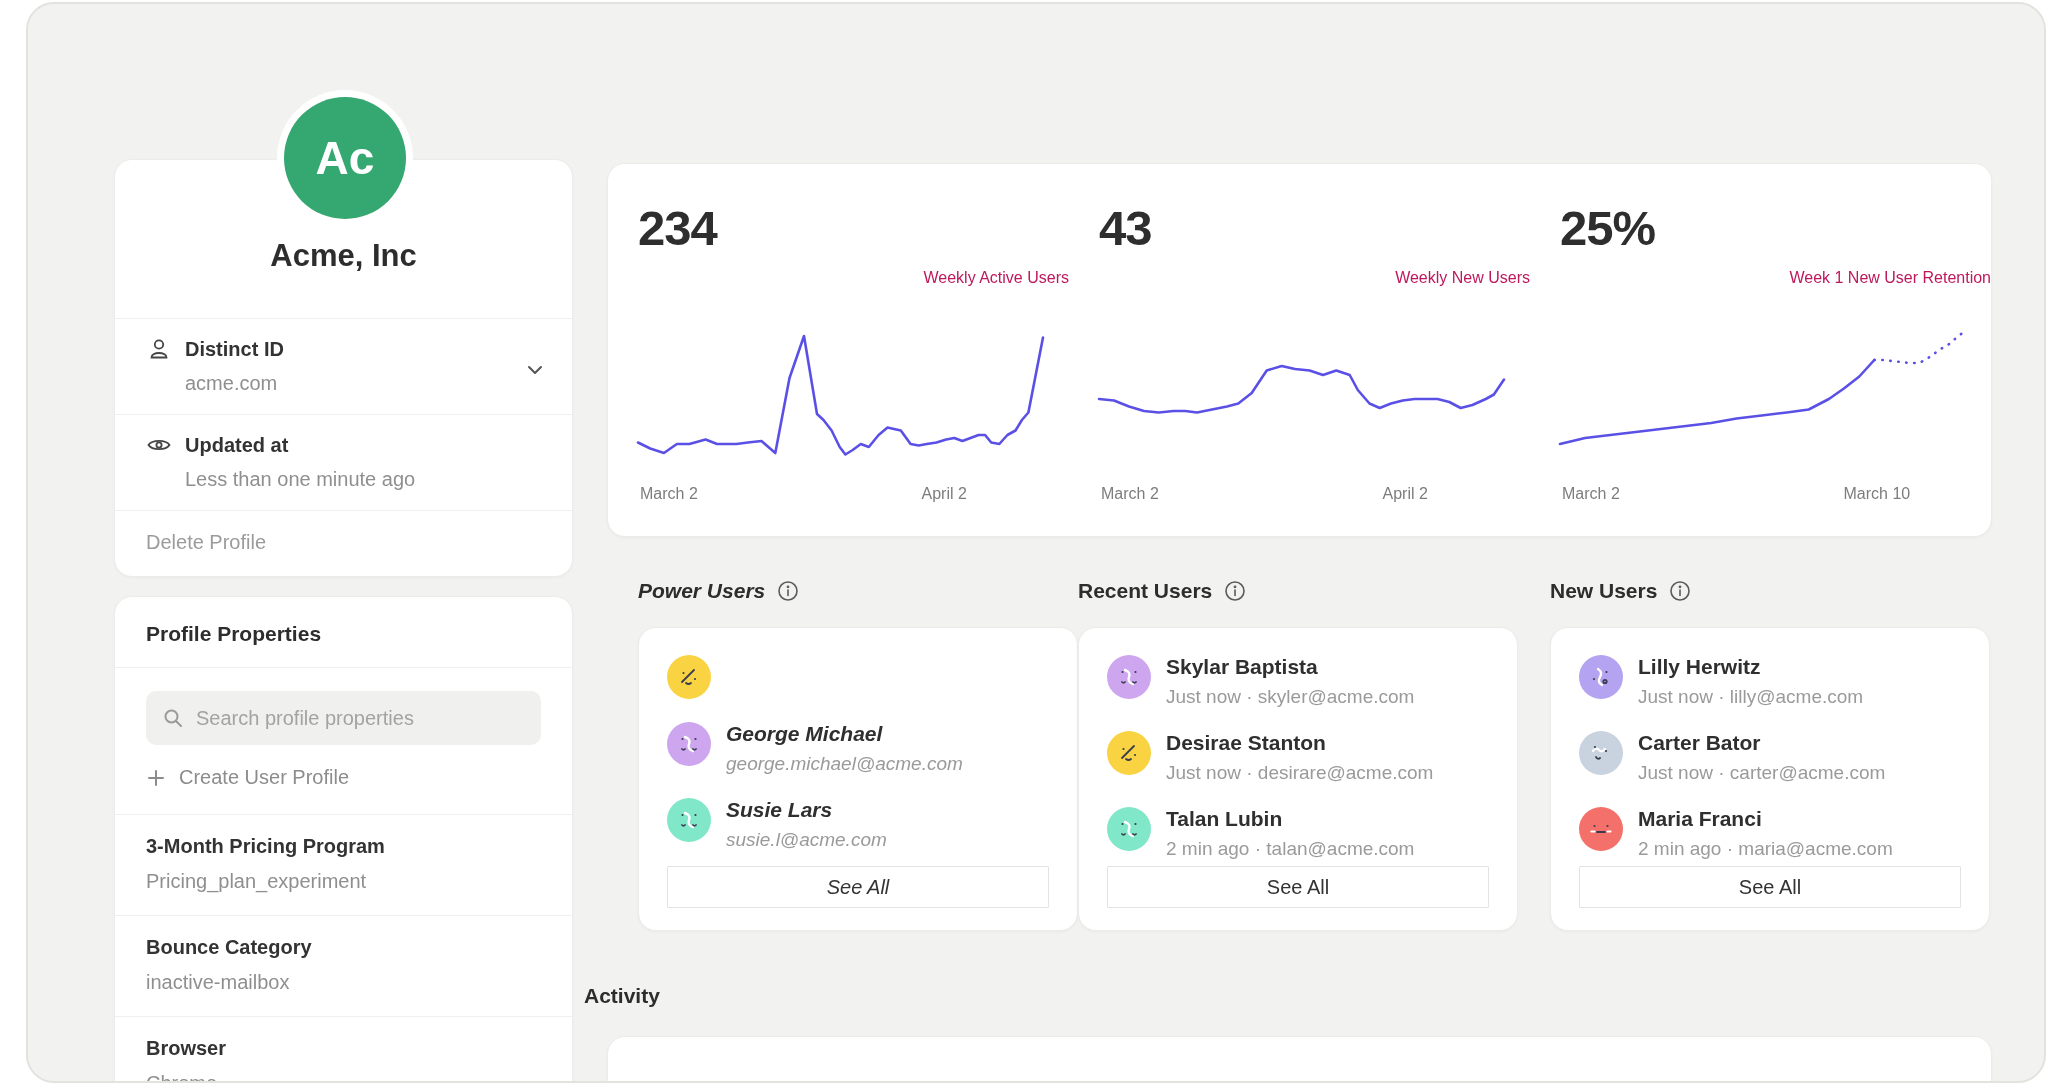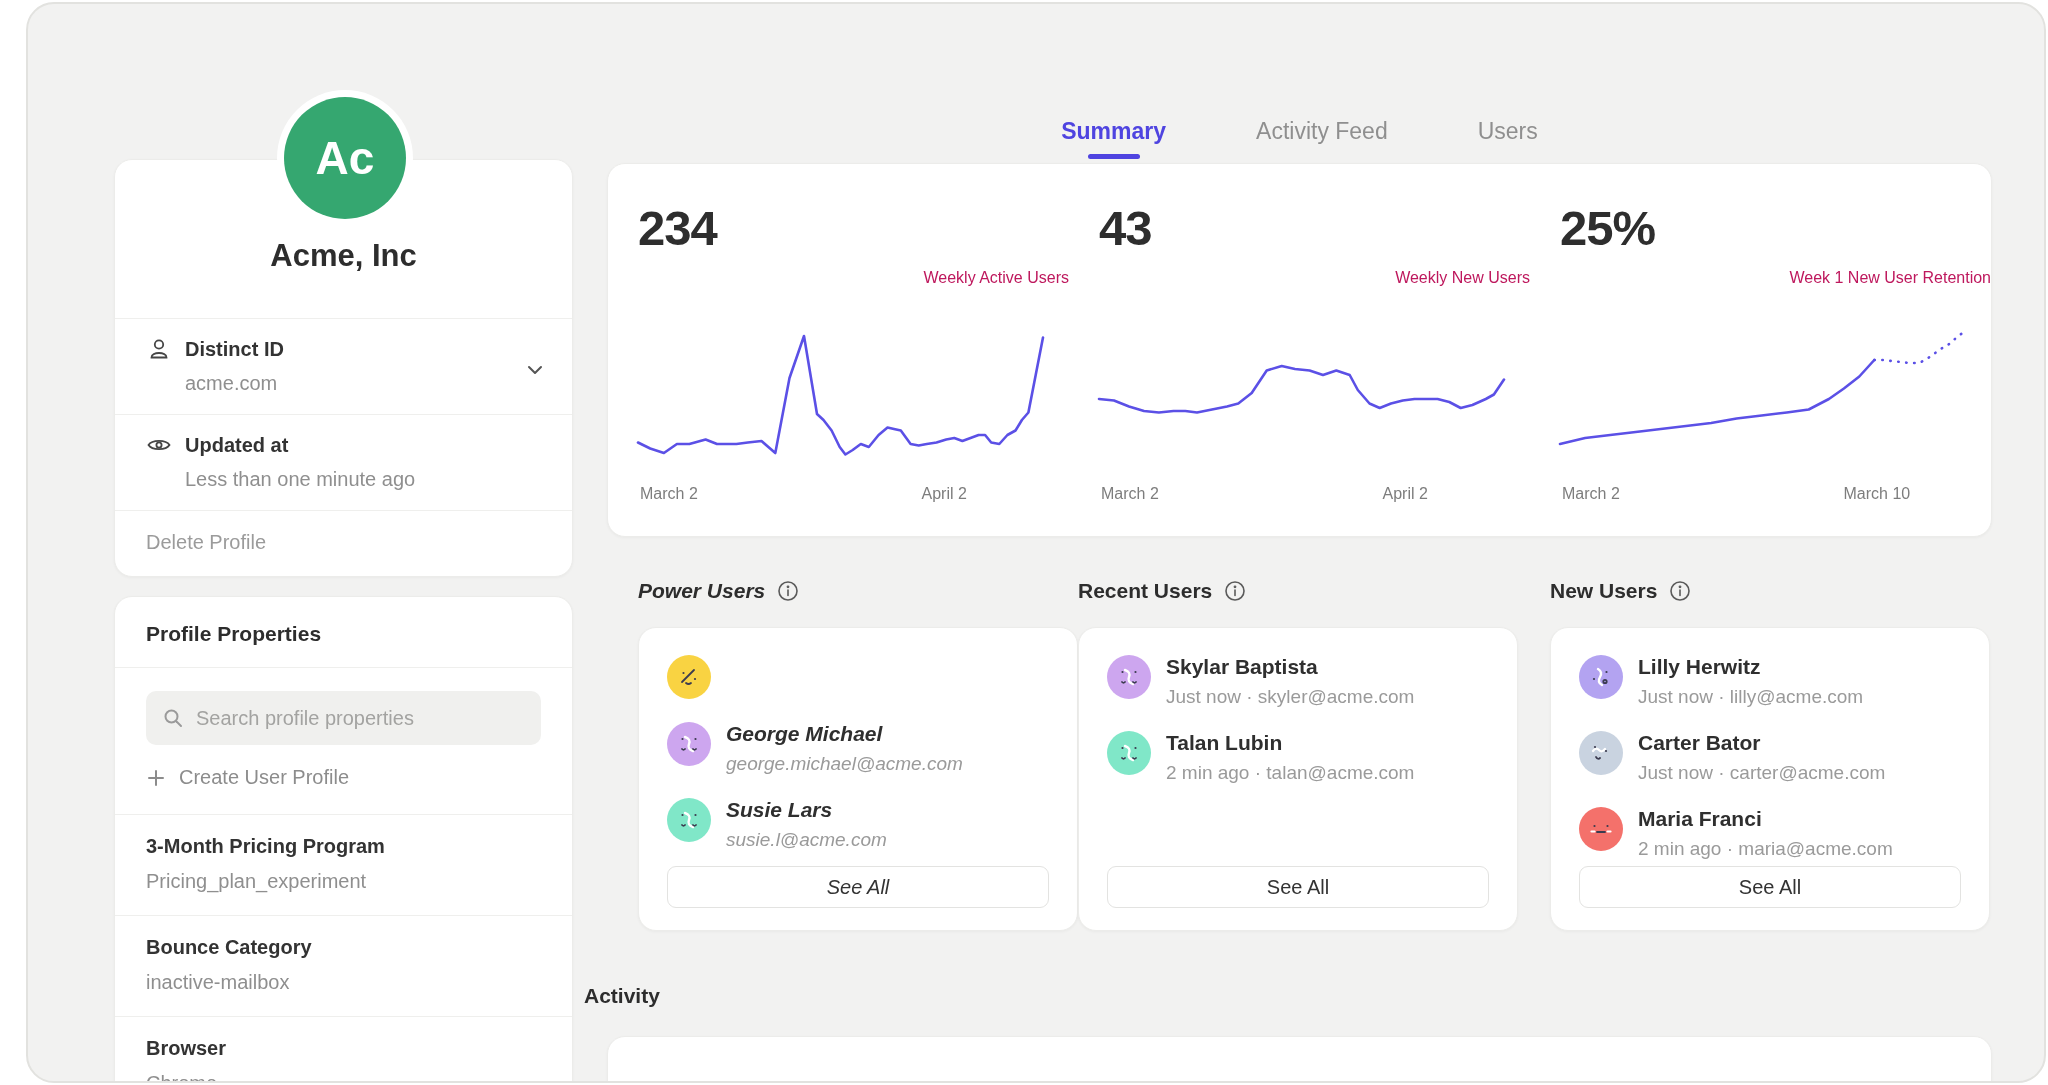"Summary" nav.tabs { html: <nav> <div> <span>Summary</span> <div></div> </div> <div> <span>Activity Feed</span> </div> <div> <span>Users</span> </div> </nav> -> none }
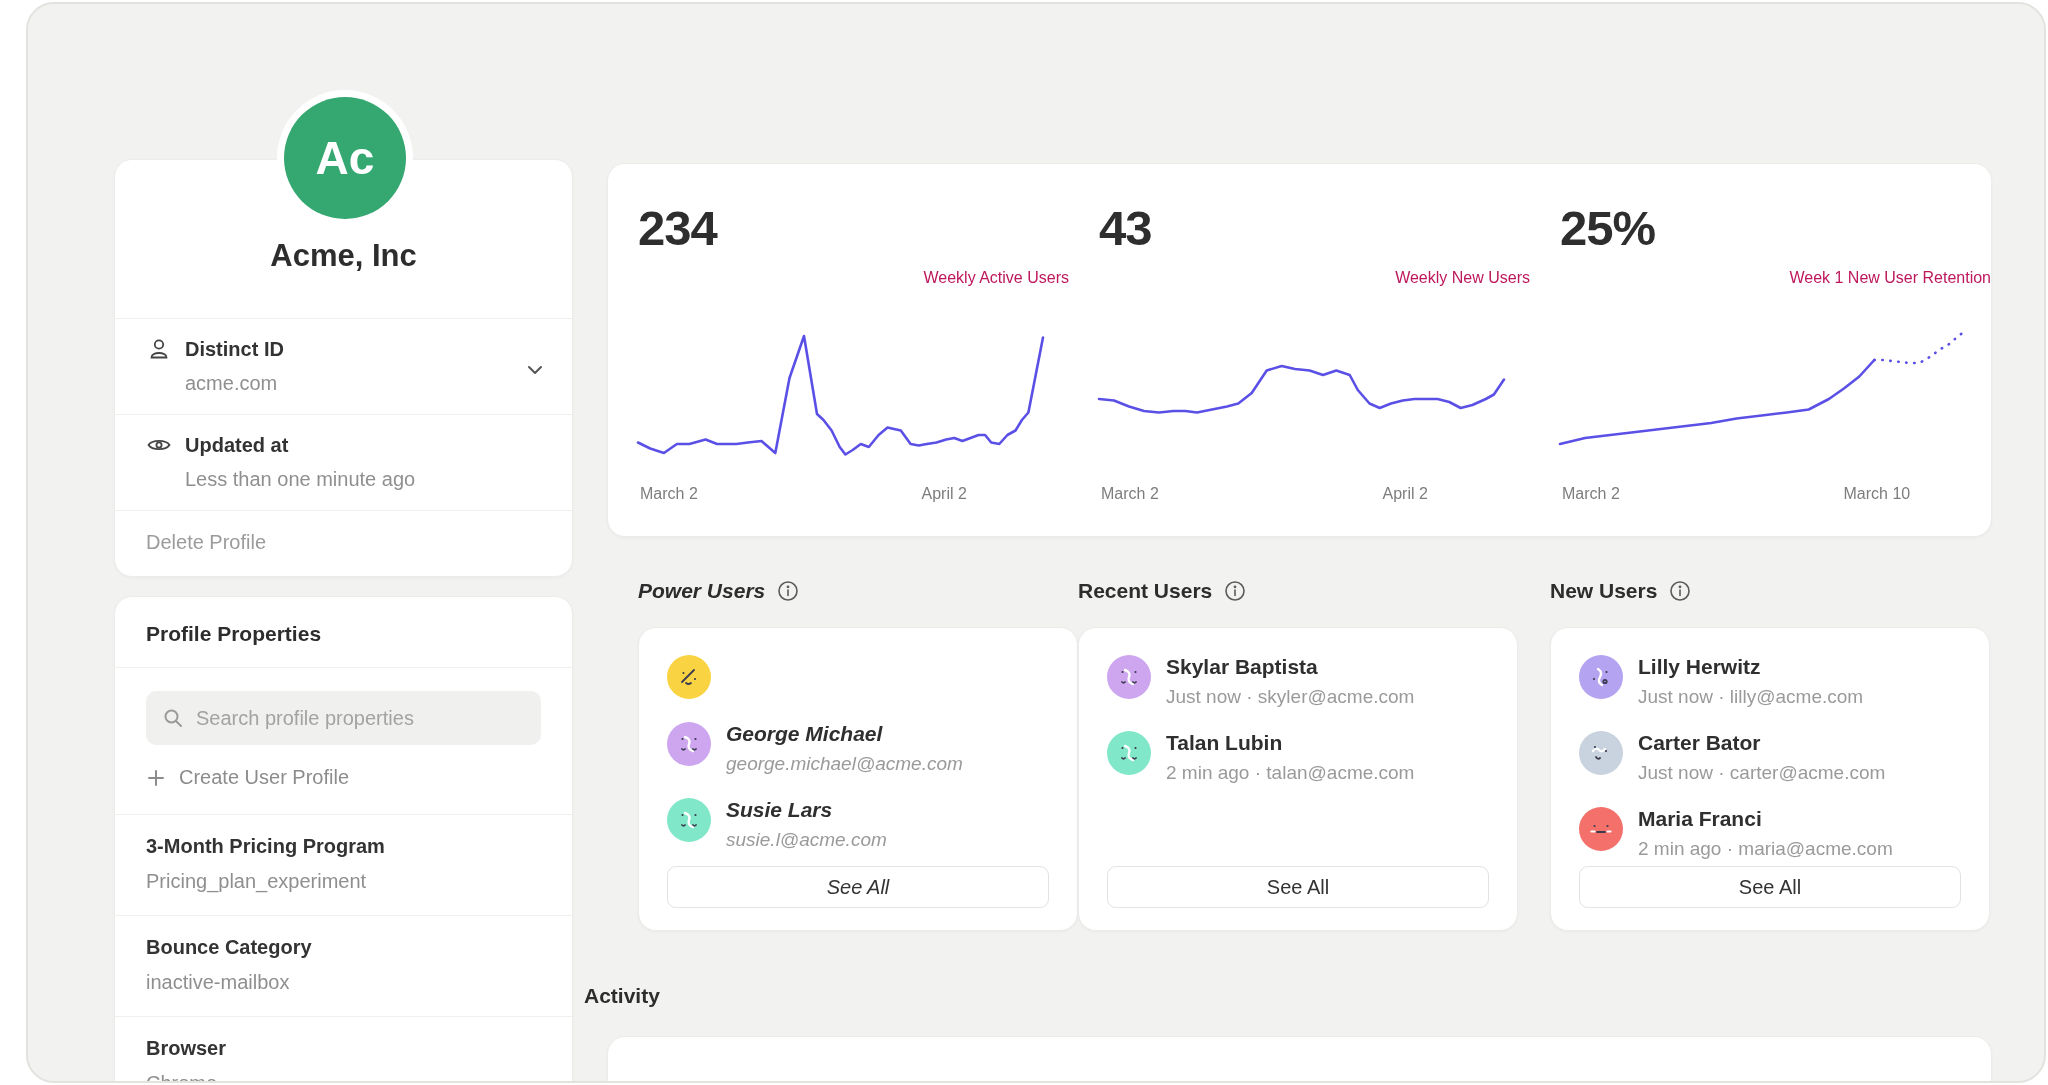"Desirae Stanton" div.urow { html: none -> <div> <span> <svg> <line></line> <circle></circle> <circle></circle> <path></path> </svg> </span> <div> <div>Desirae Stanton</div> <div>Just now · desirare@acme.com</div> </div> </div> }
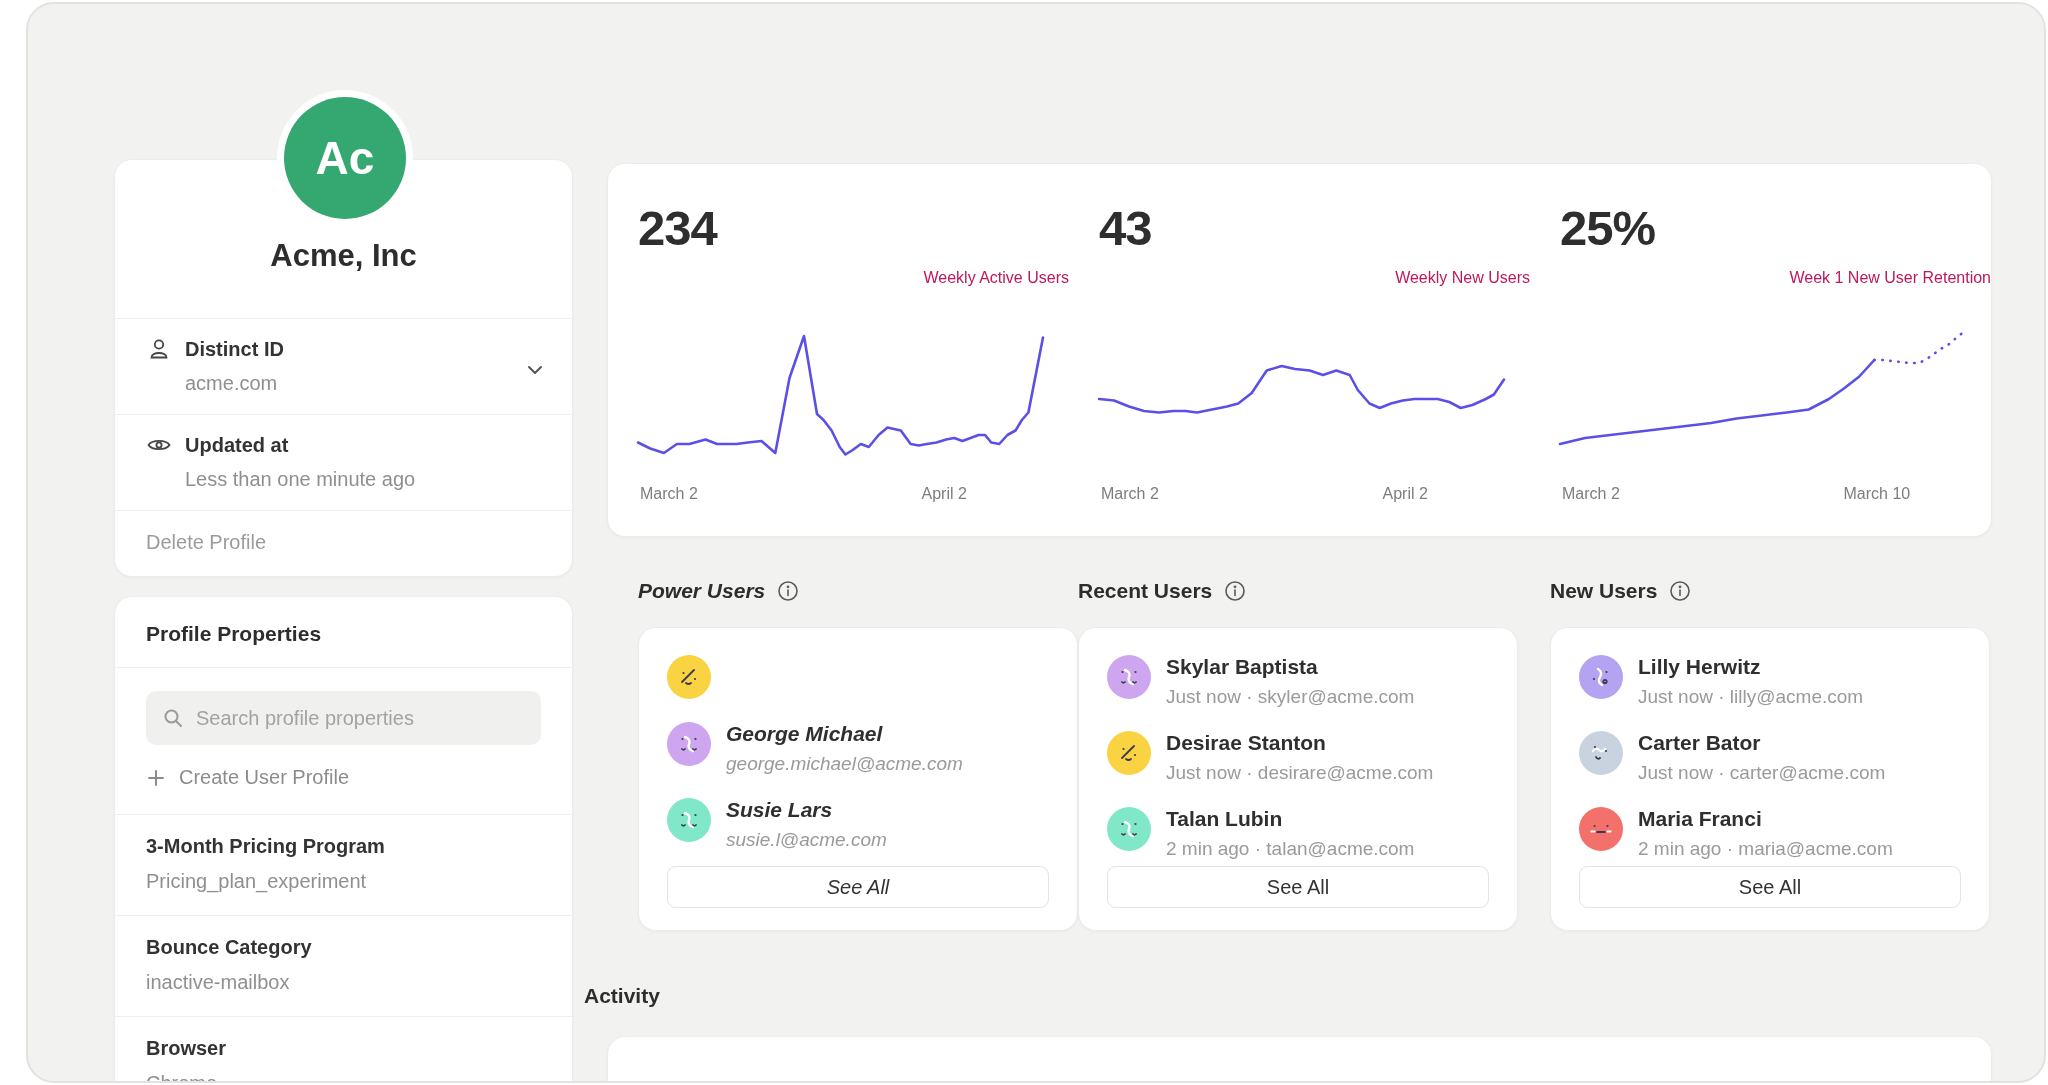"See All" .see-all { border-radius: 9px -> 1px }
